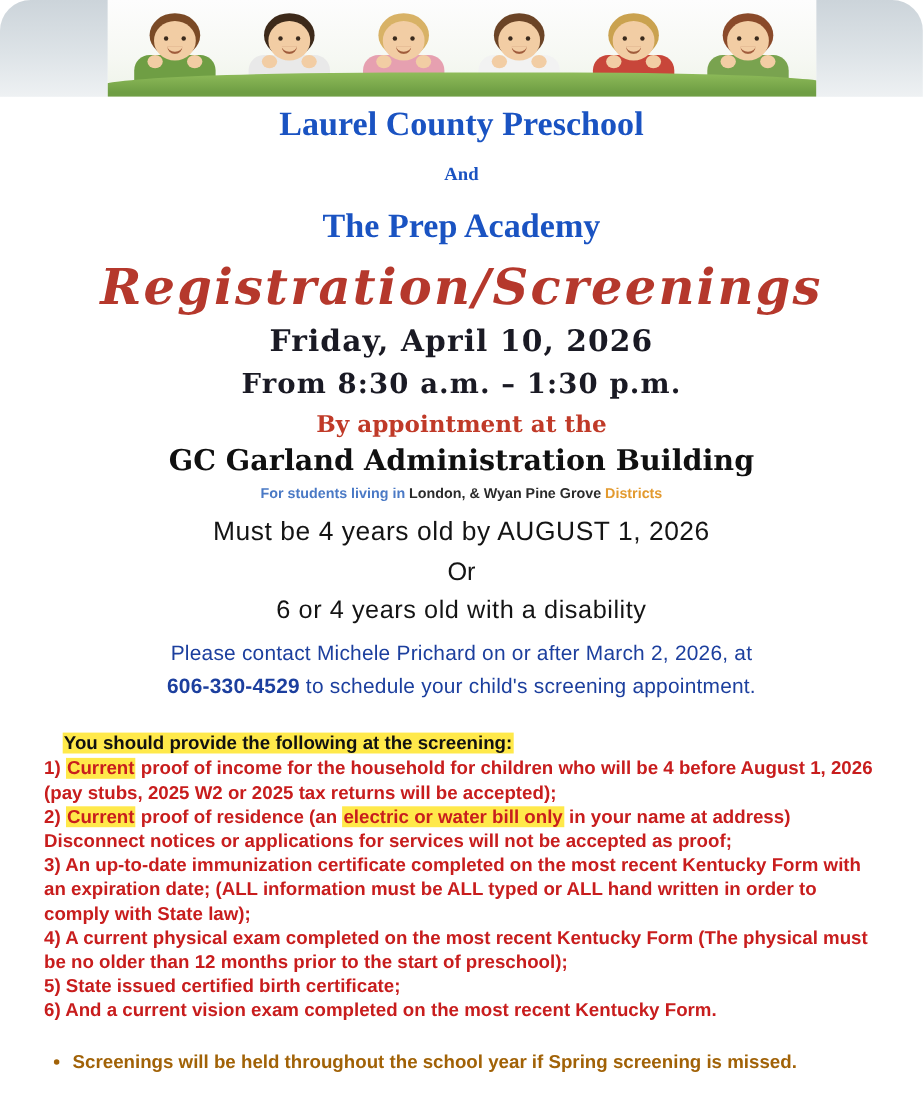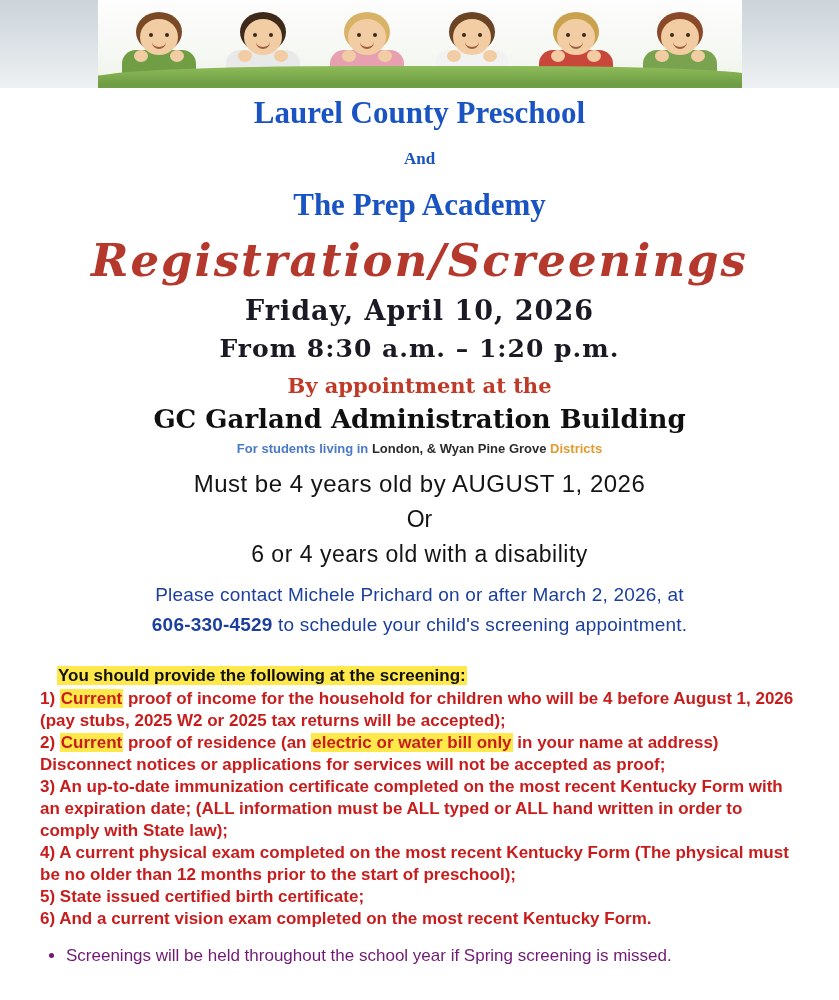"Laurel County Preschool" .page { border-radius: none -> 28px }
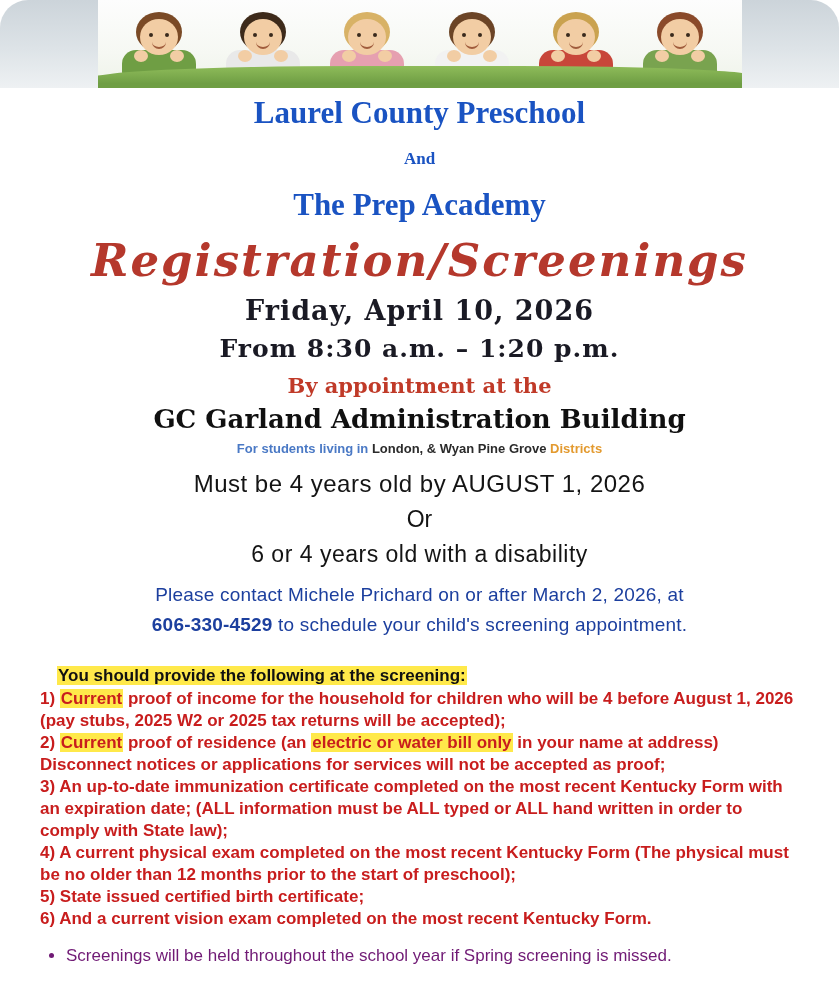"From 8:30 a.m. – 1:20" div.event-time { text: 1:20 -> 1:30 }
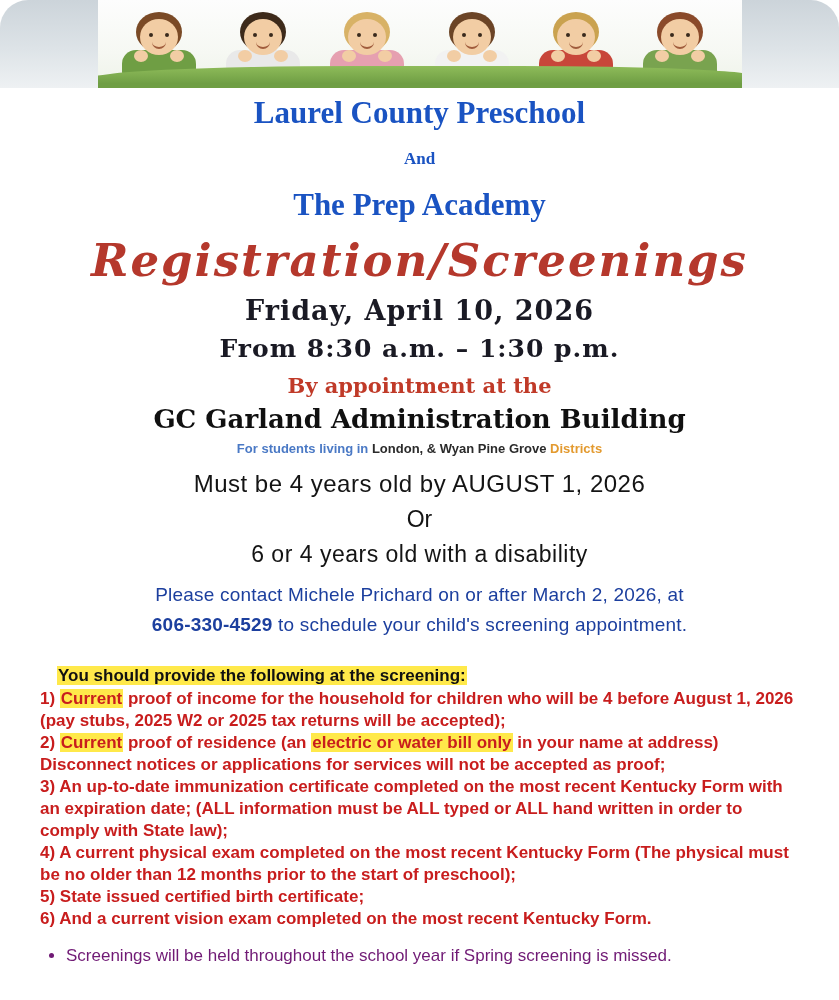"Screenings will be held throughout" .footer-note { color: #701a75 -> #a16207; font-weight: normal -> bold; margin: 14px 0 0 48px -> 24px 0 0 48px }
